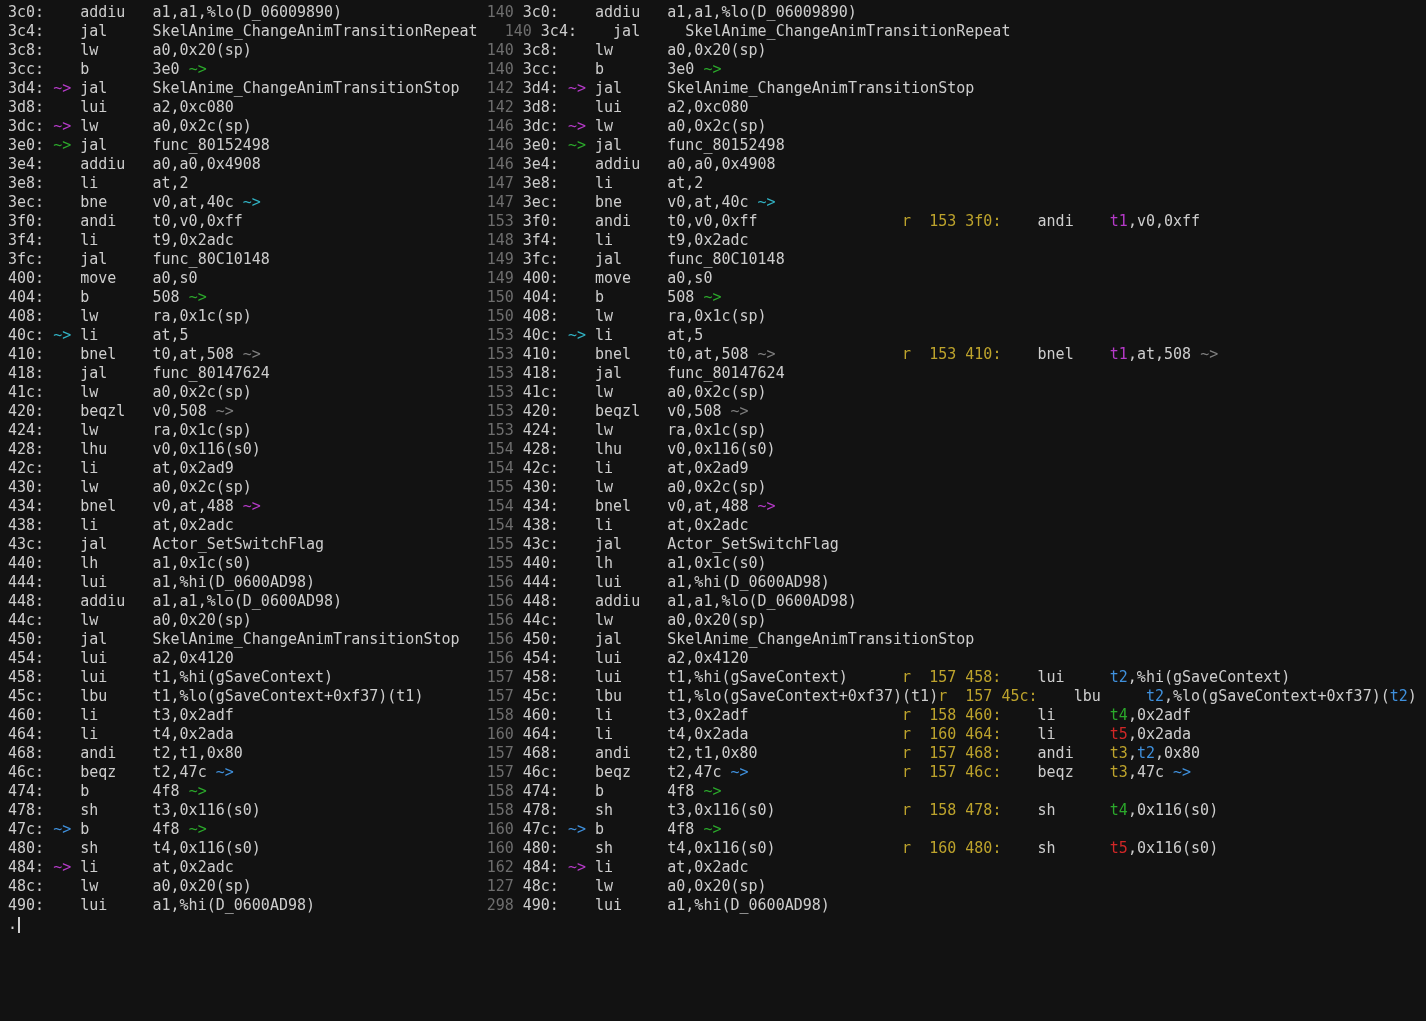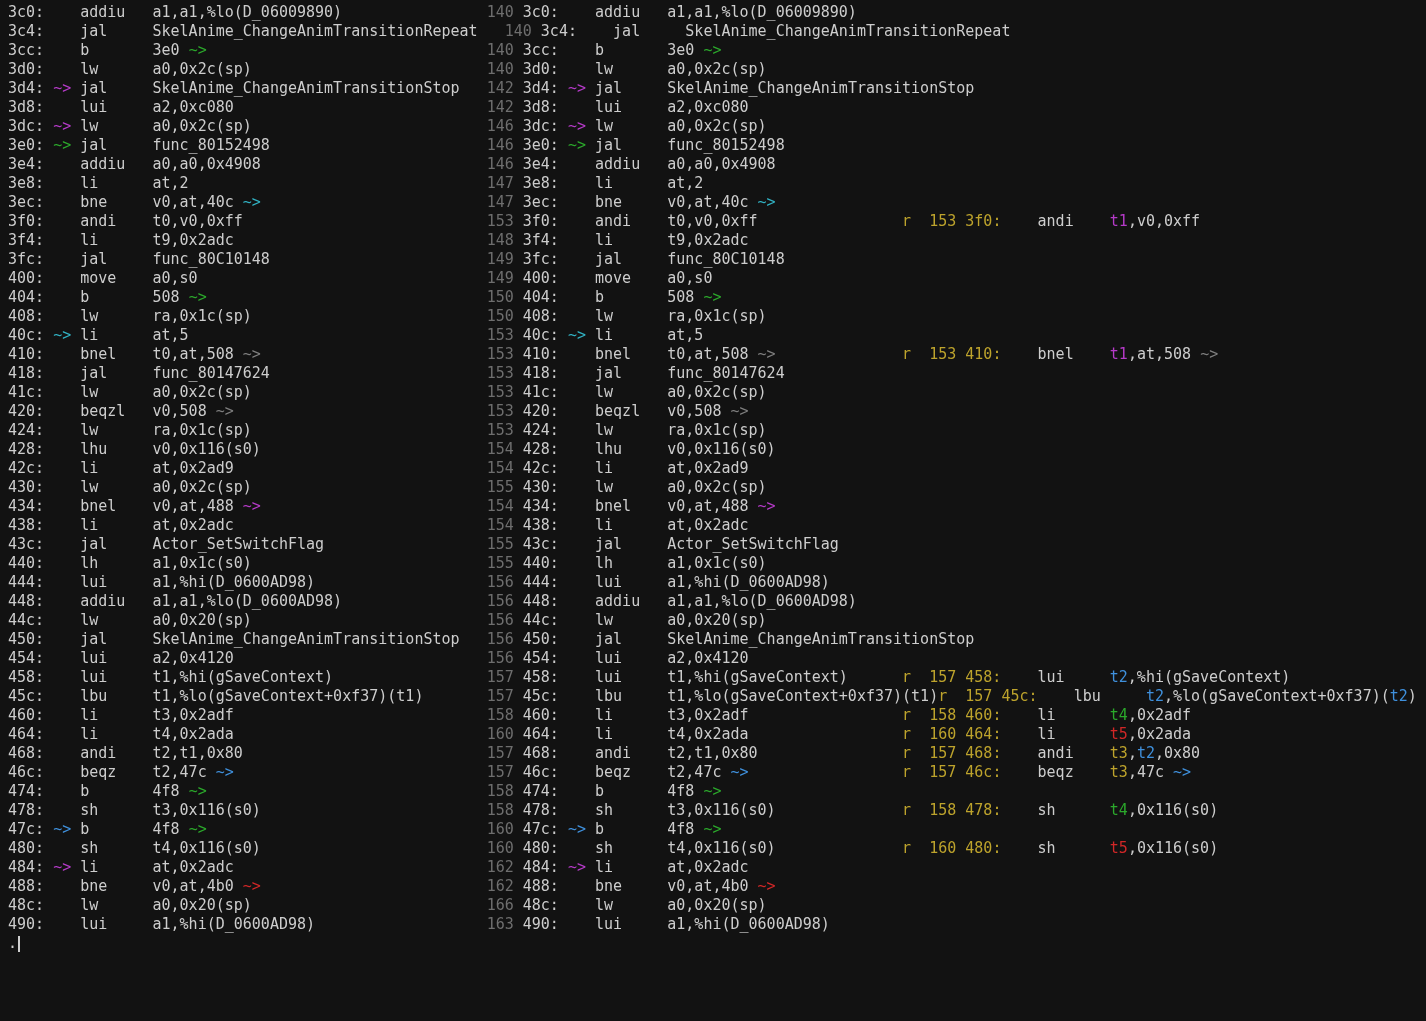"3c8: lw a0,0x20(sp) 140 3c8:" div.row { html: none -> <div><span>3c8: lw a0,0x20(sp)</span><span> </span><span>140</span><span> 3c8: lw a0,0x20(sp)</span></div> }
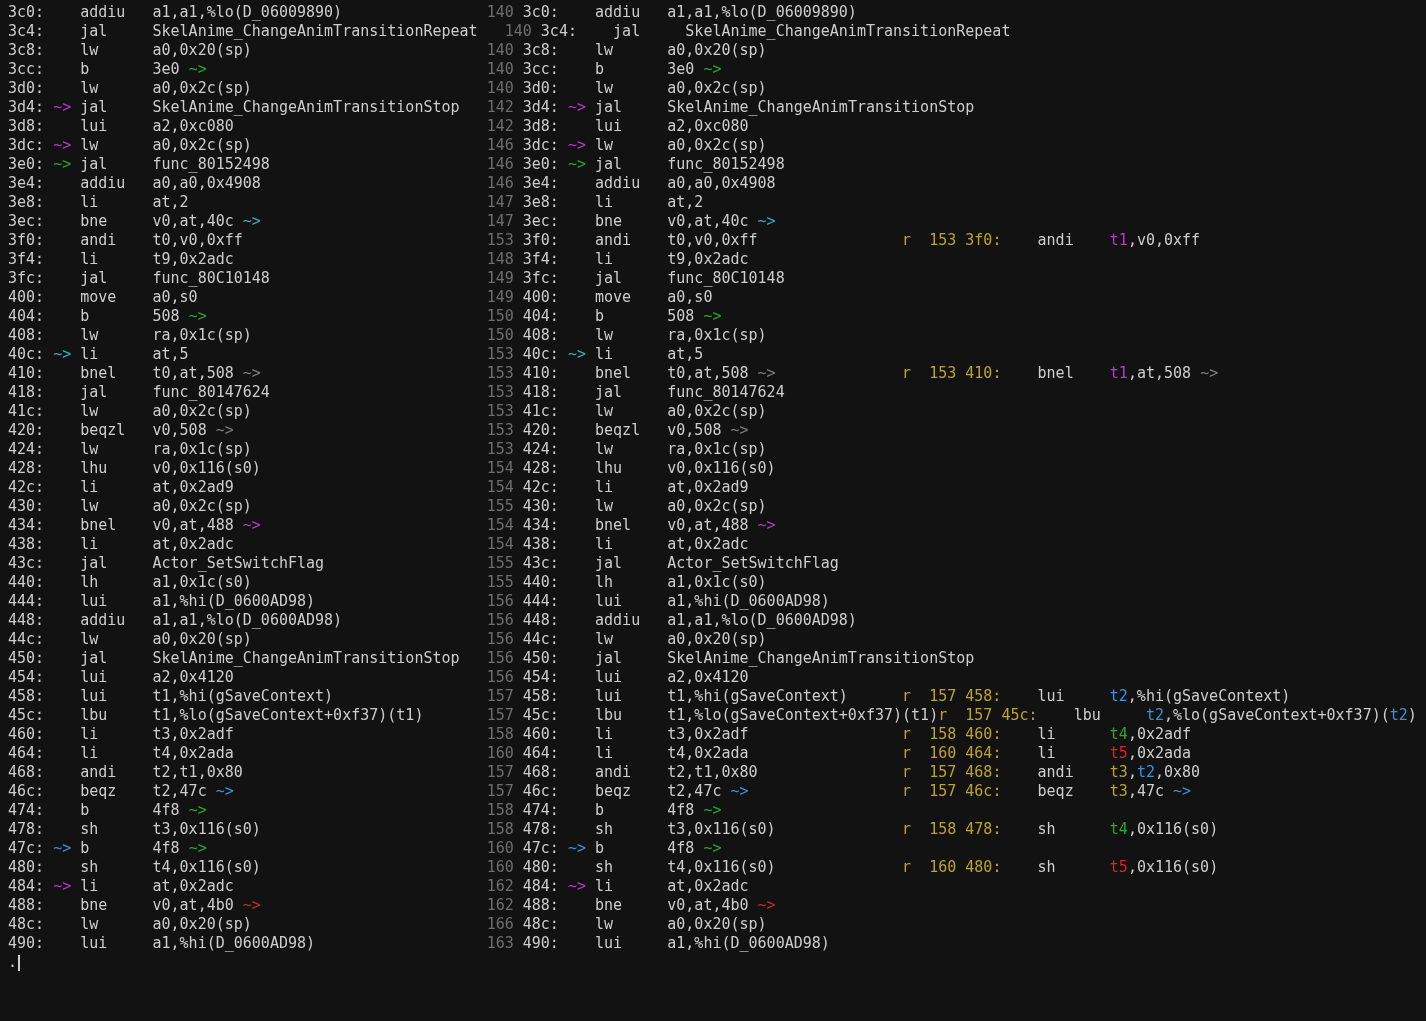"3d0: lw a0,0x2c(sp) 140 3d0:" div.row { html: <div><span>3d0: lw a0,0x2c(sp)</span><span> </span><span>140</span><span> 3d0: lw a0,0x2c(sp)</span></div> -> none }
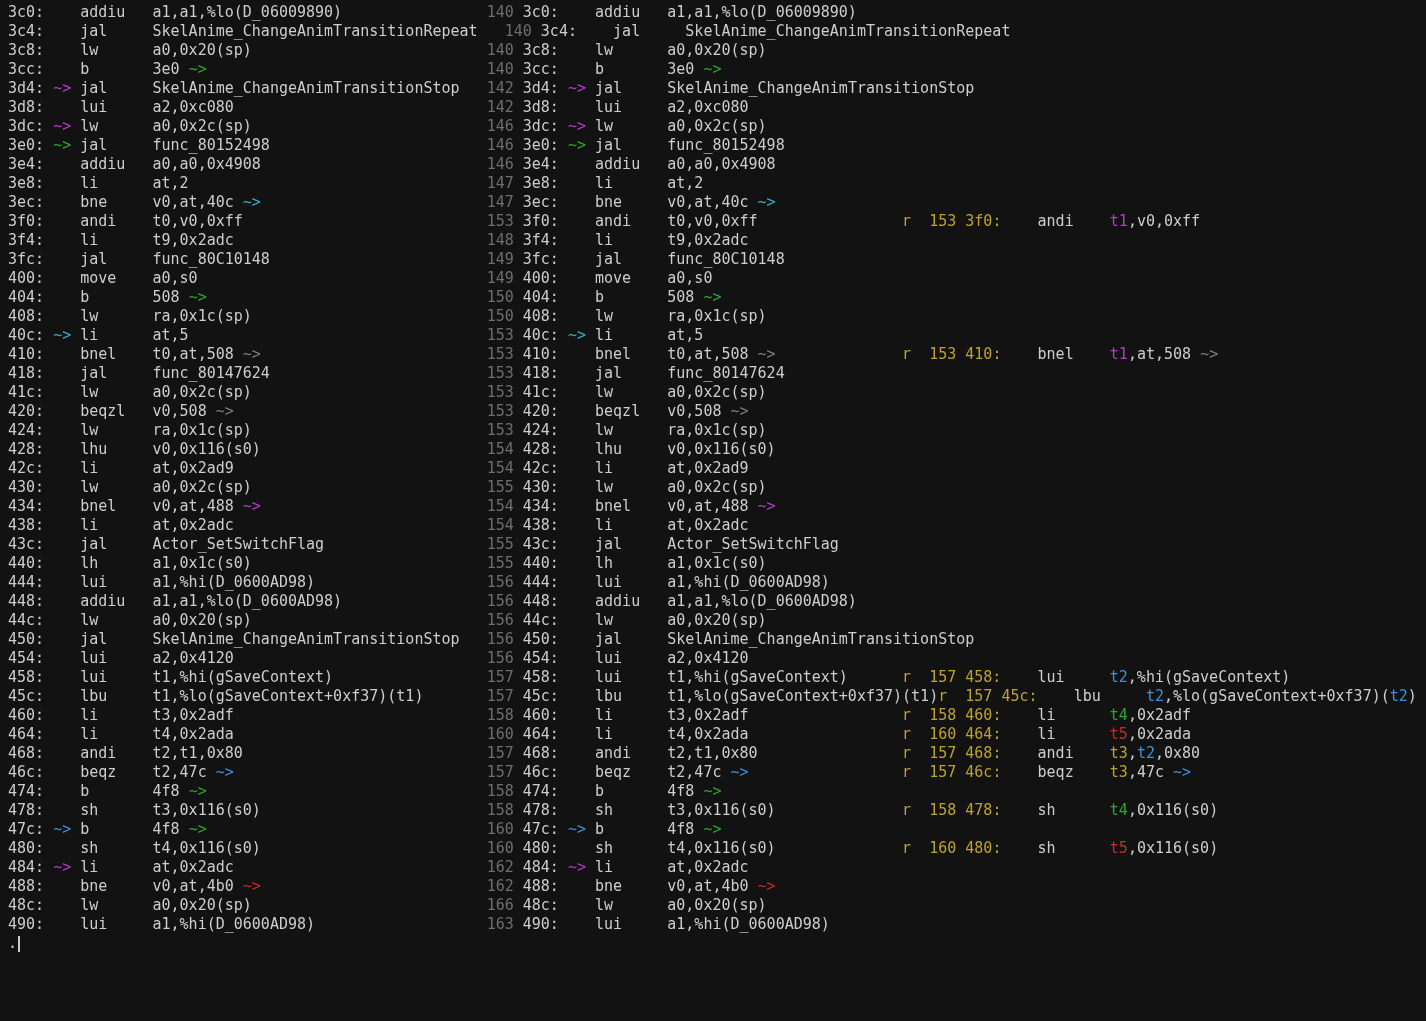"488: bne v0,at,4b0 ~> 162" div.row { html: <div><span>488: bne v0,at,4b0 </span><span>~&gt;</span><span> </span><span>162</span><span> 488: bne v0,at,4b0 </span><span>~&gt;</span></div> -> none }
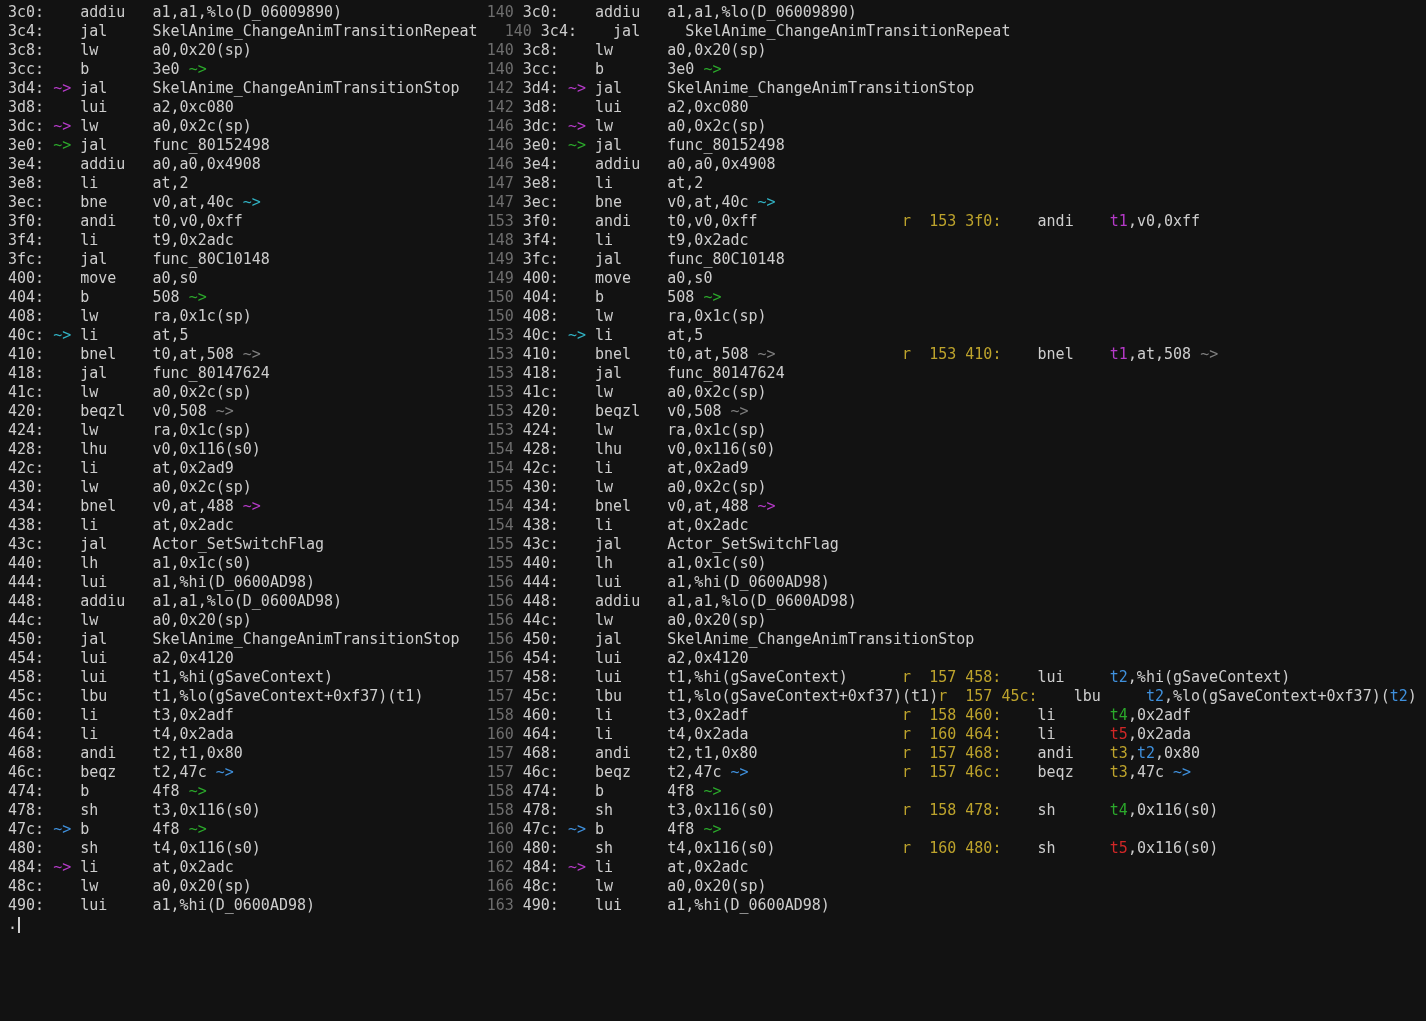"166" span { text: 166 -> 127 }
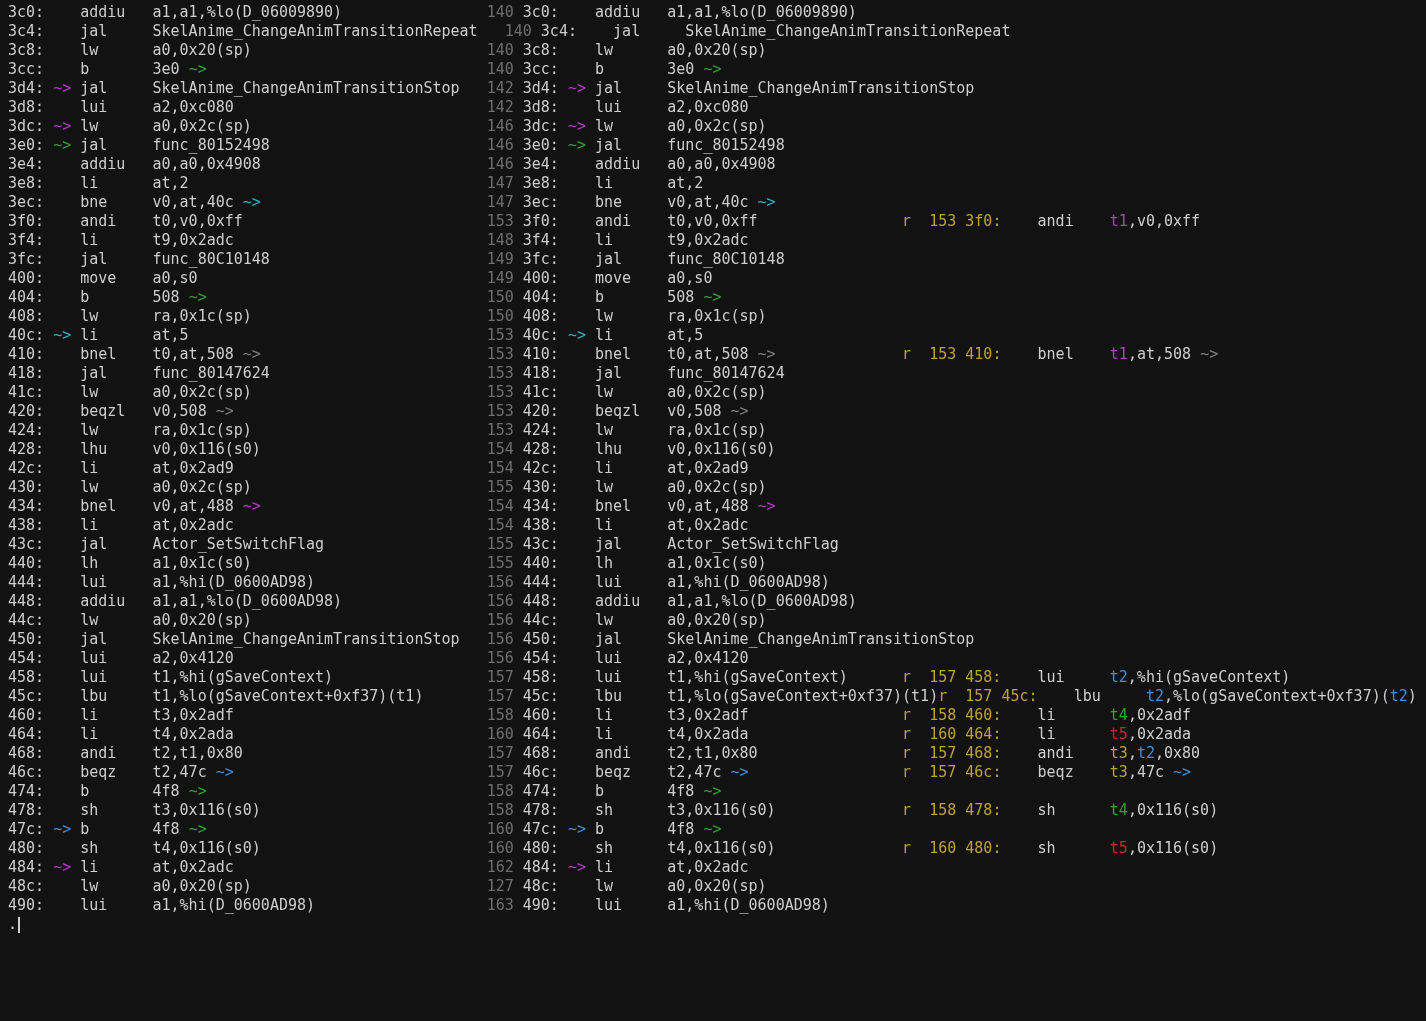"163" span { text: 163 -> 298 }
